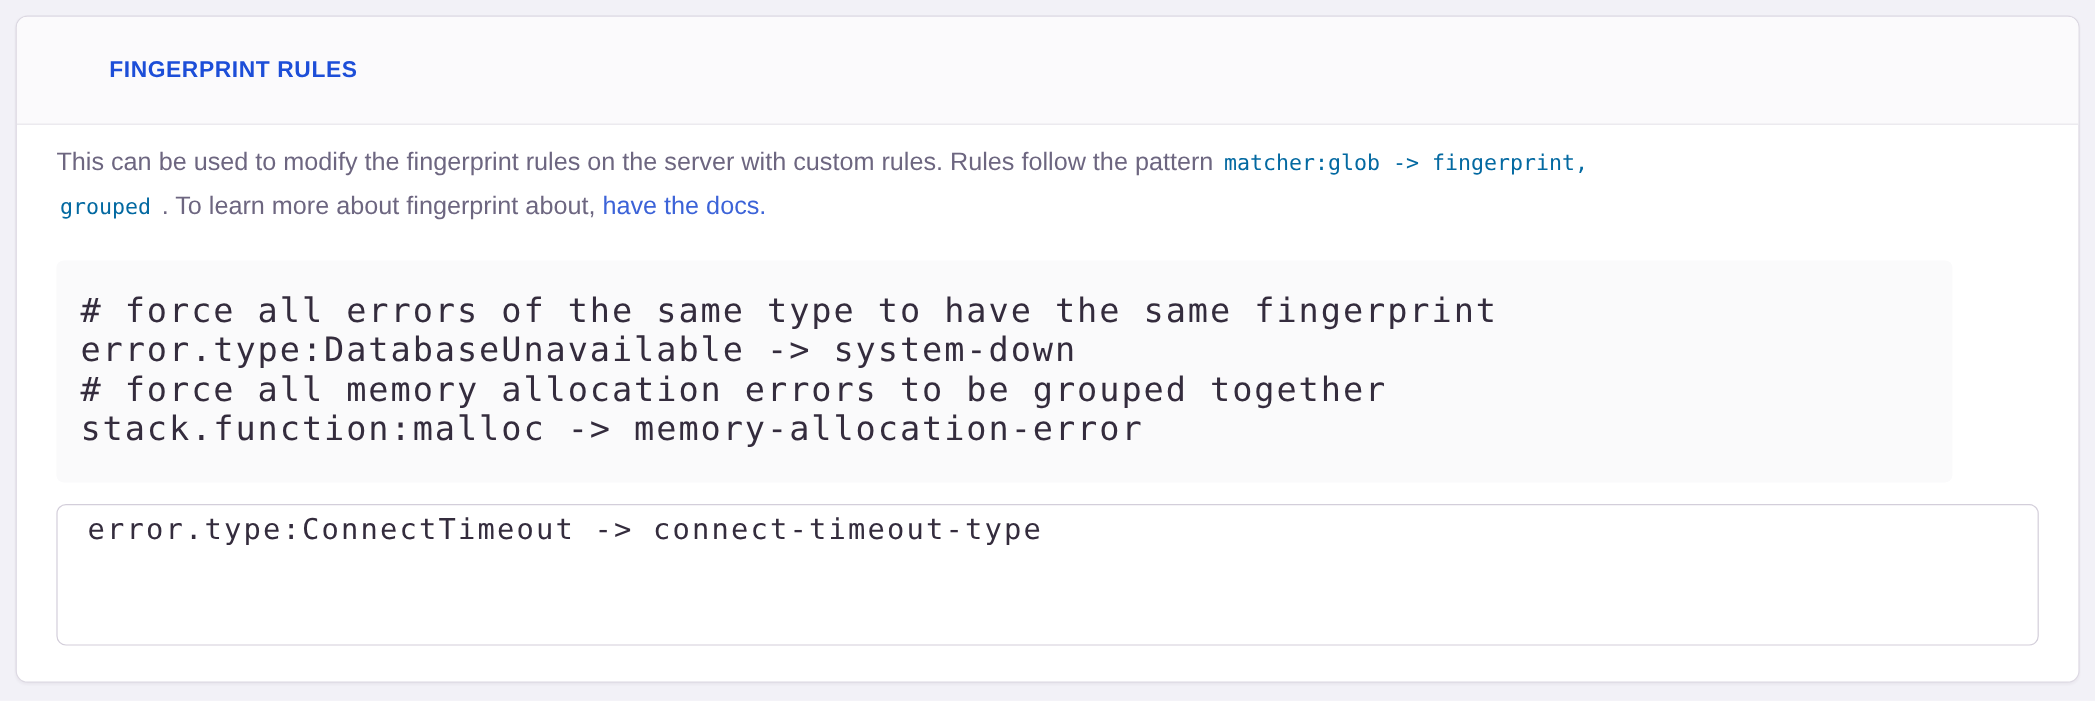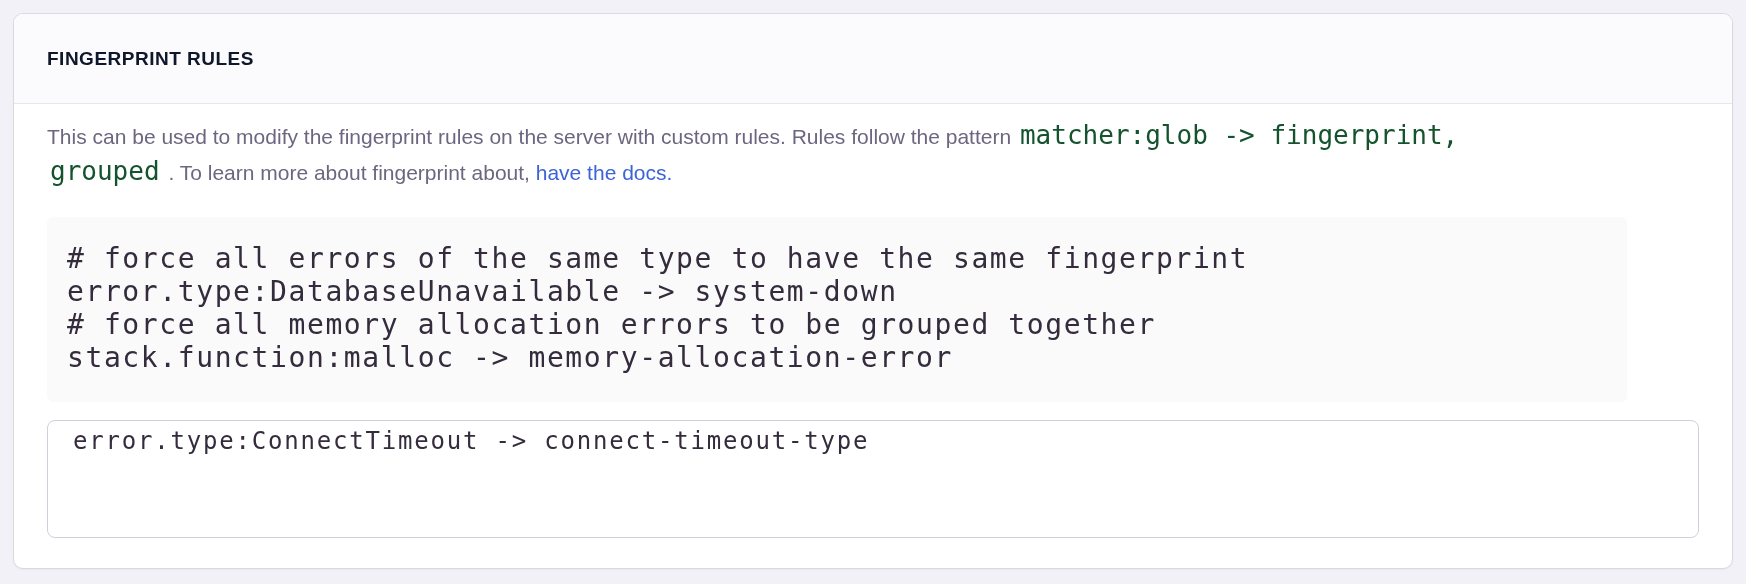"FINGERPRINT RULES" .panel-title { color: #0f172a -> #1d4ed8; margin-left: none -> 44px }
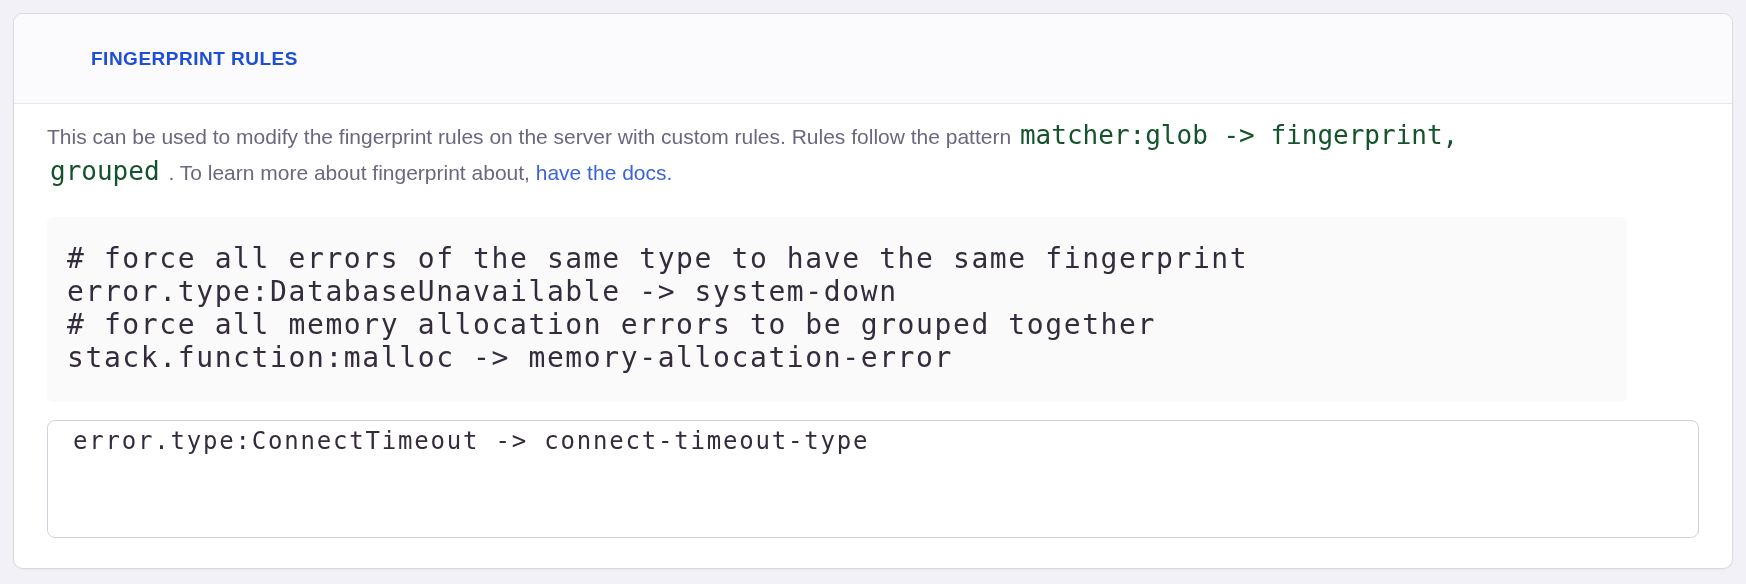"matcher:glob -> fingerprint," .inline-code { color: #14532d -> #0369a1; font-size: 26px -> 18px }
